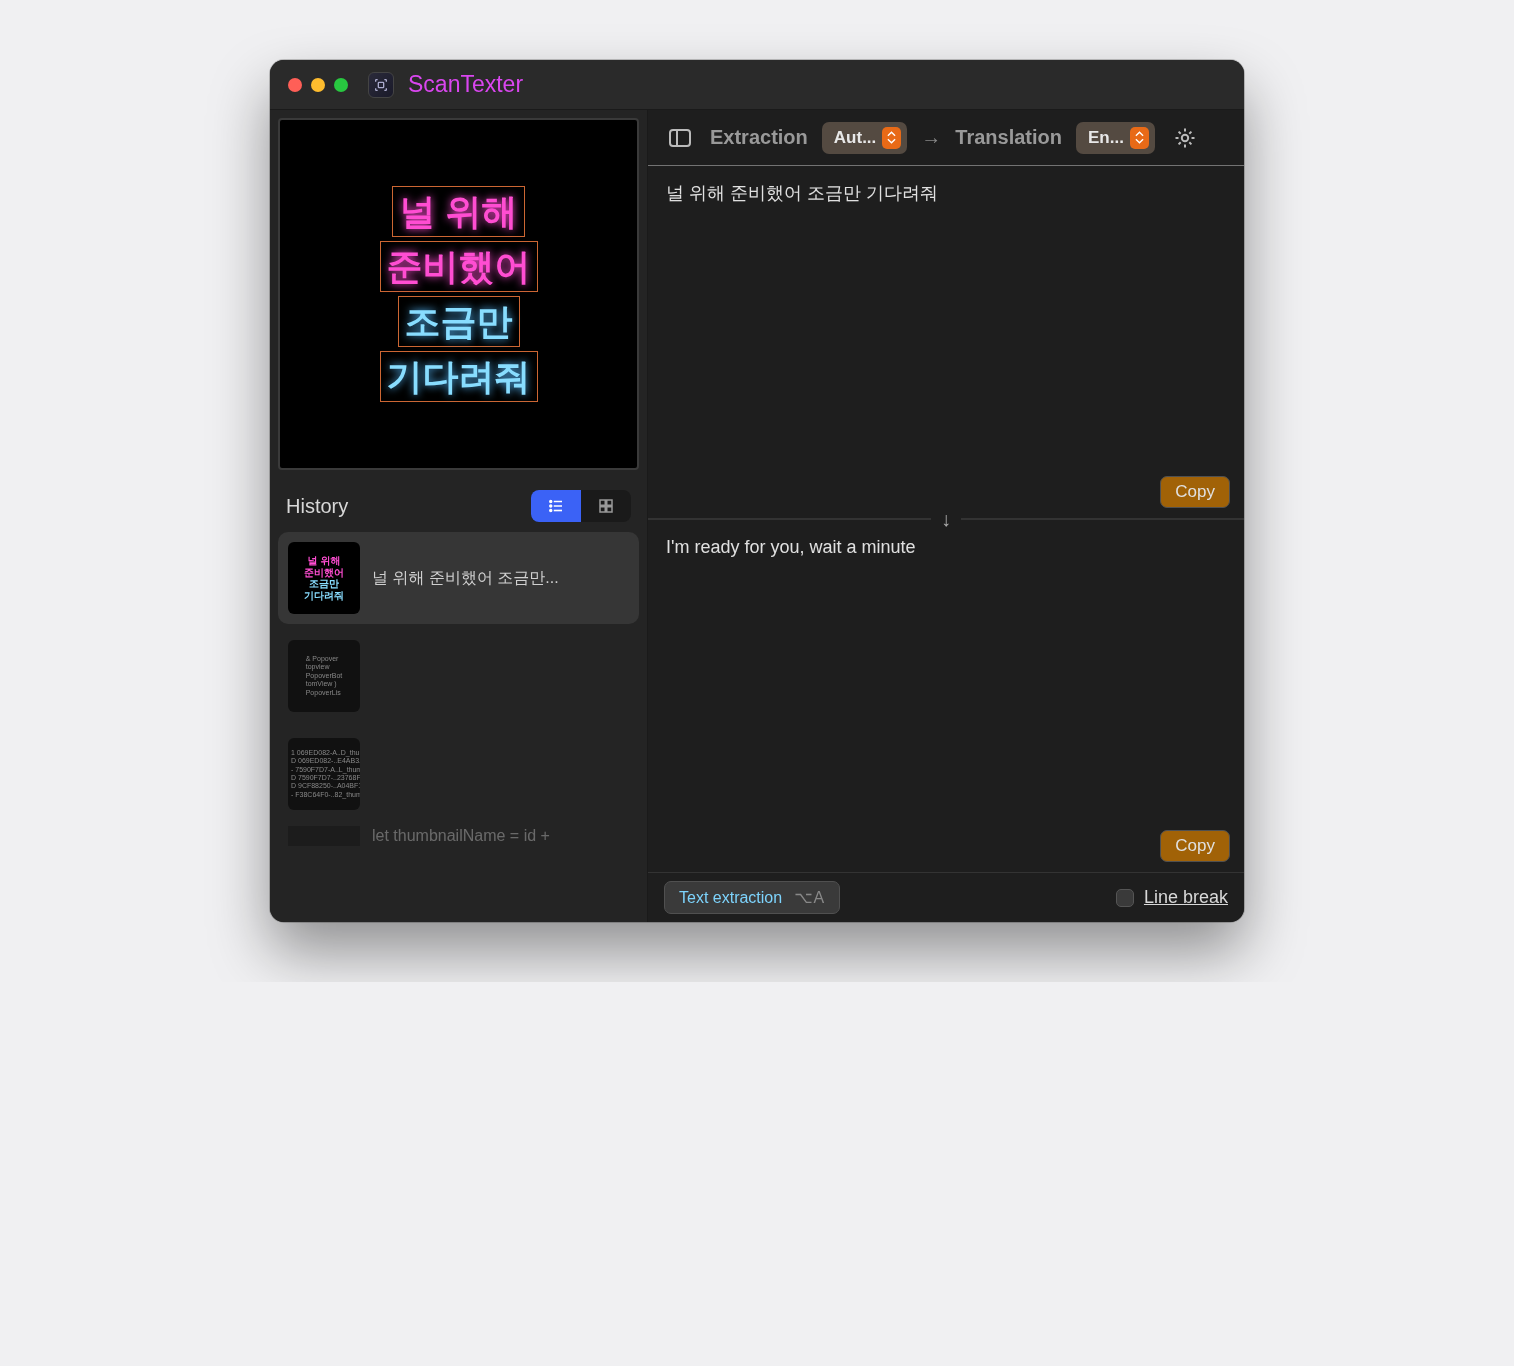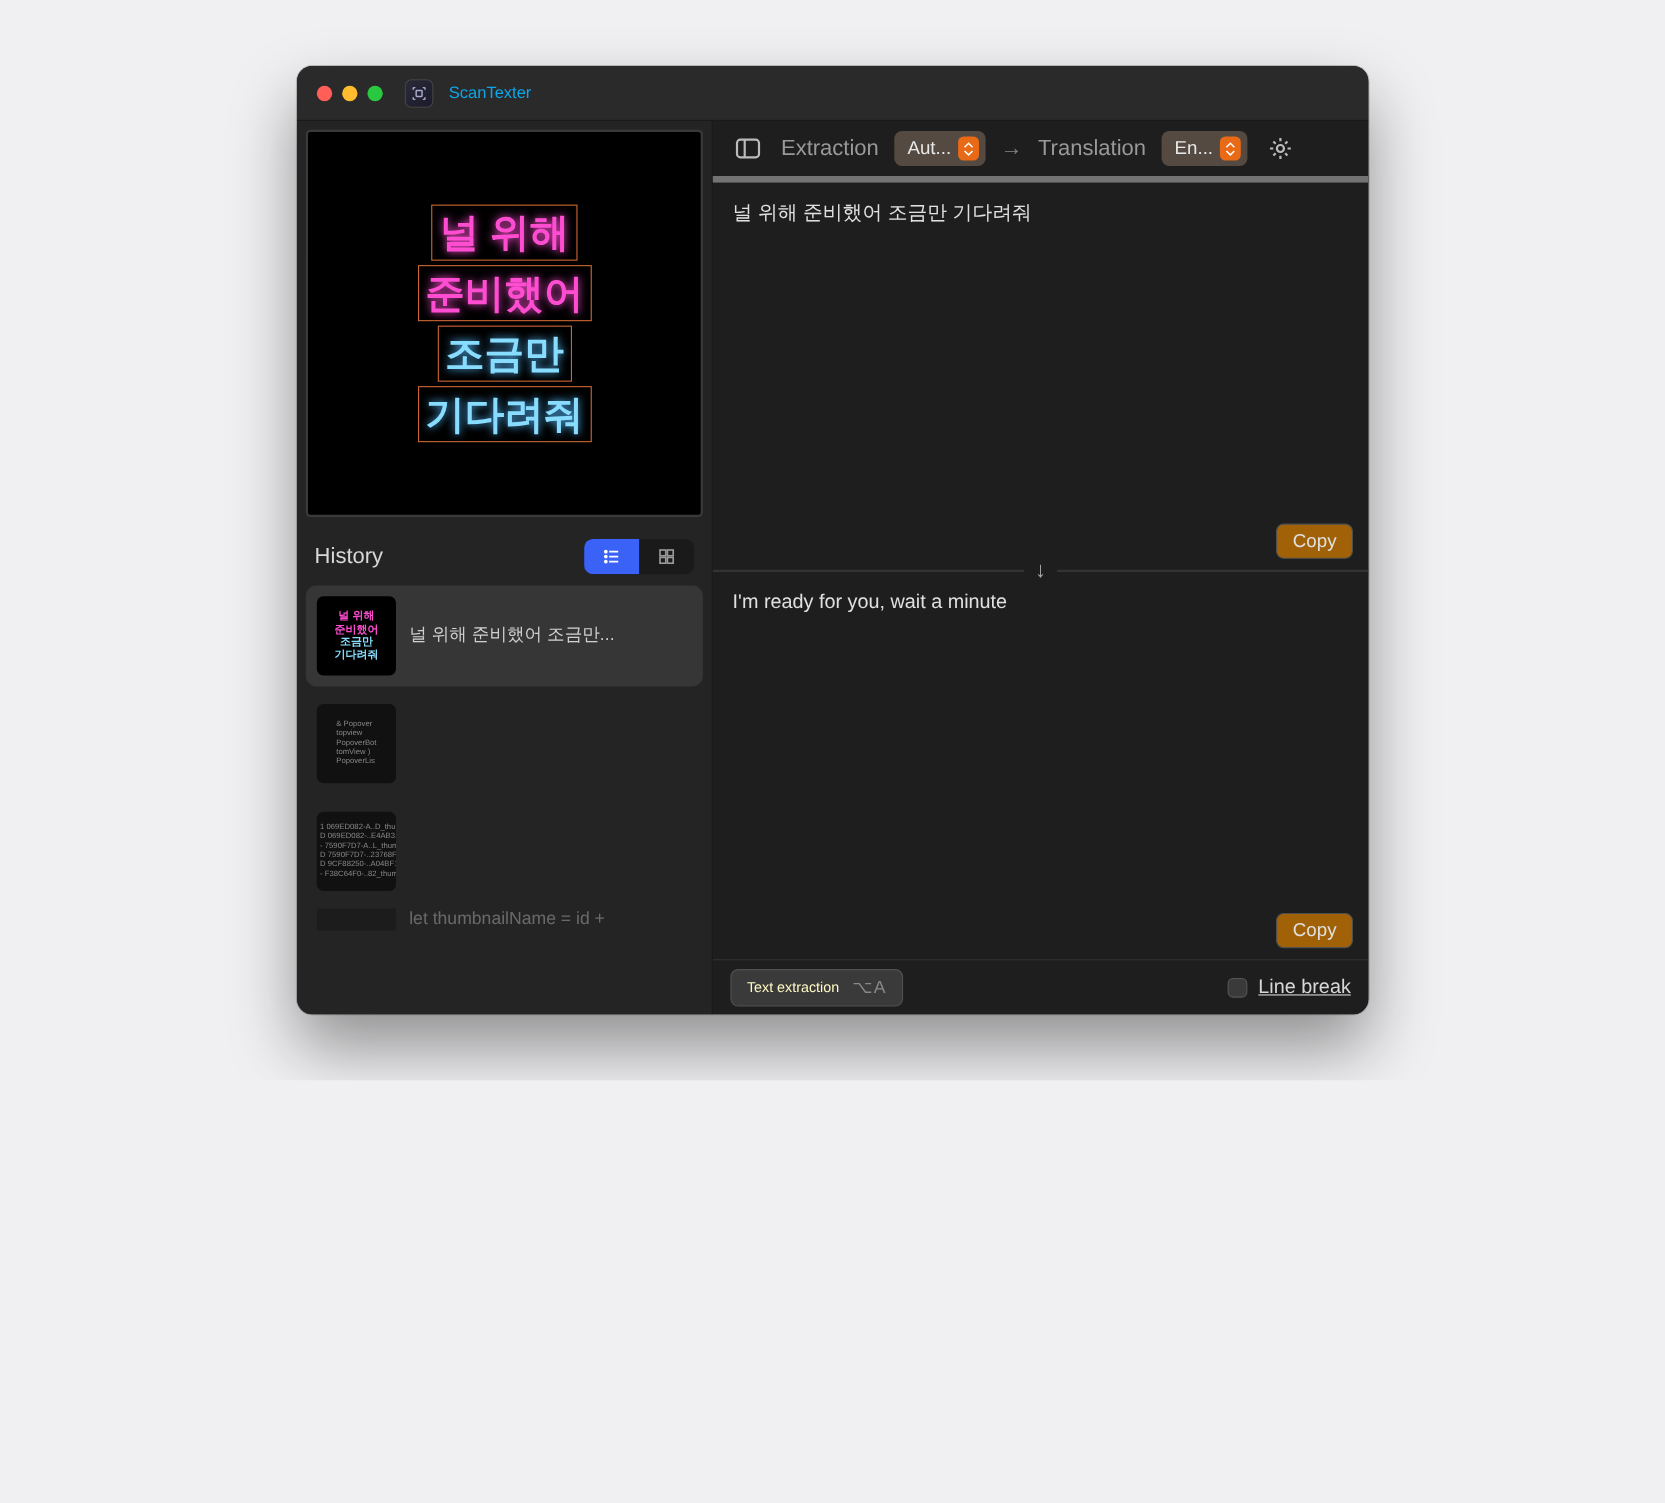"ScanTexter" .app-title { color: #0ea5e9 -> #d946ef; font-size: 15px -> 23px }
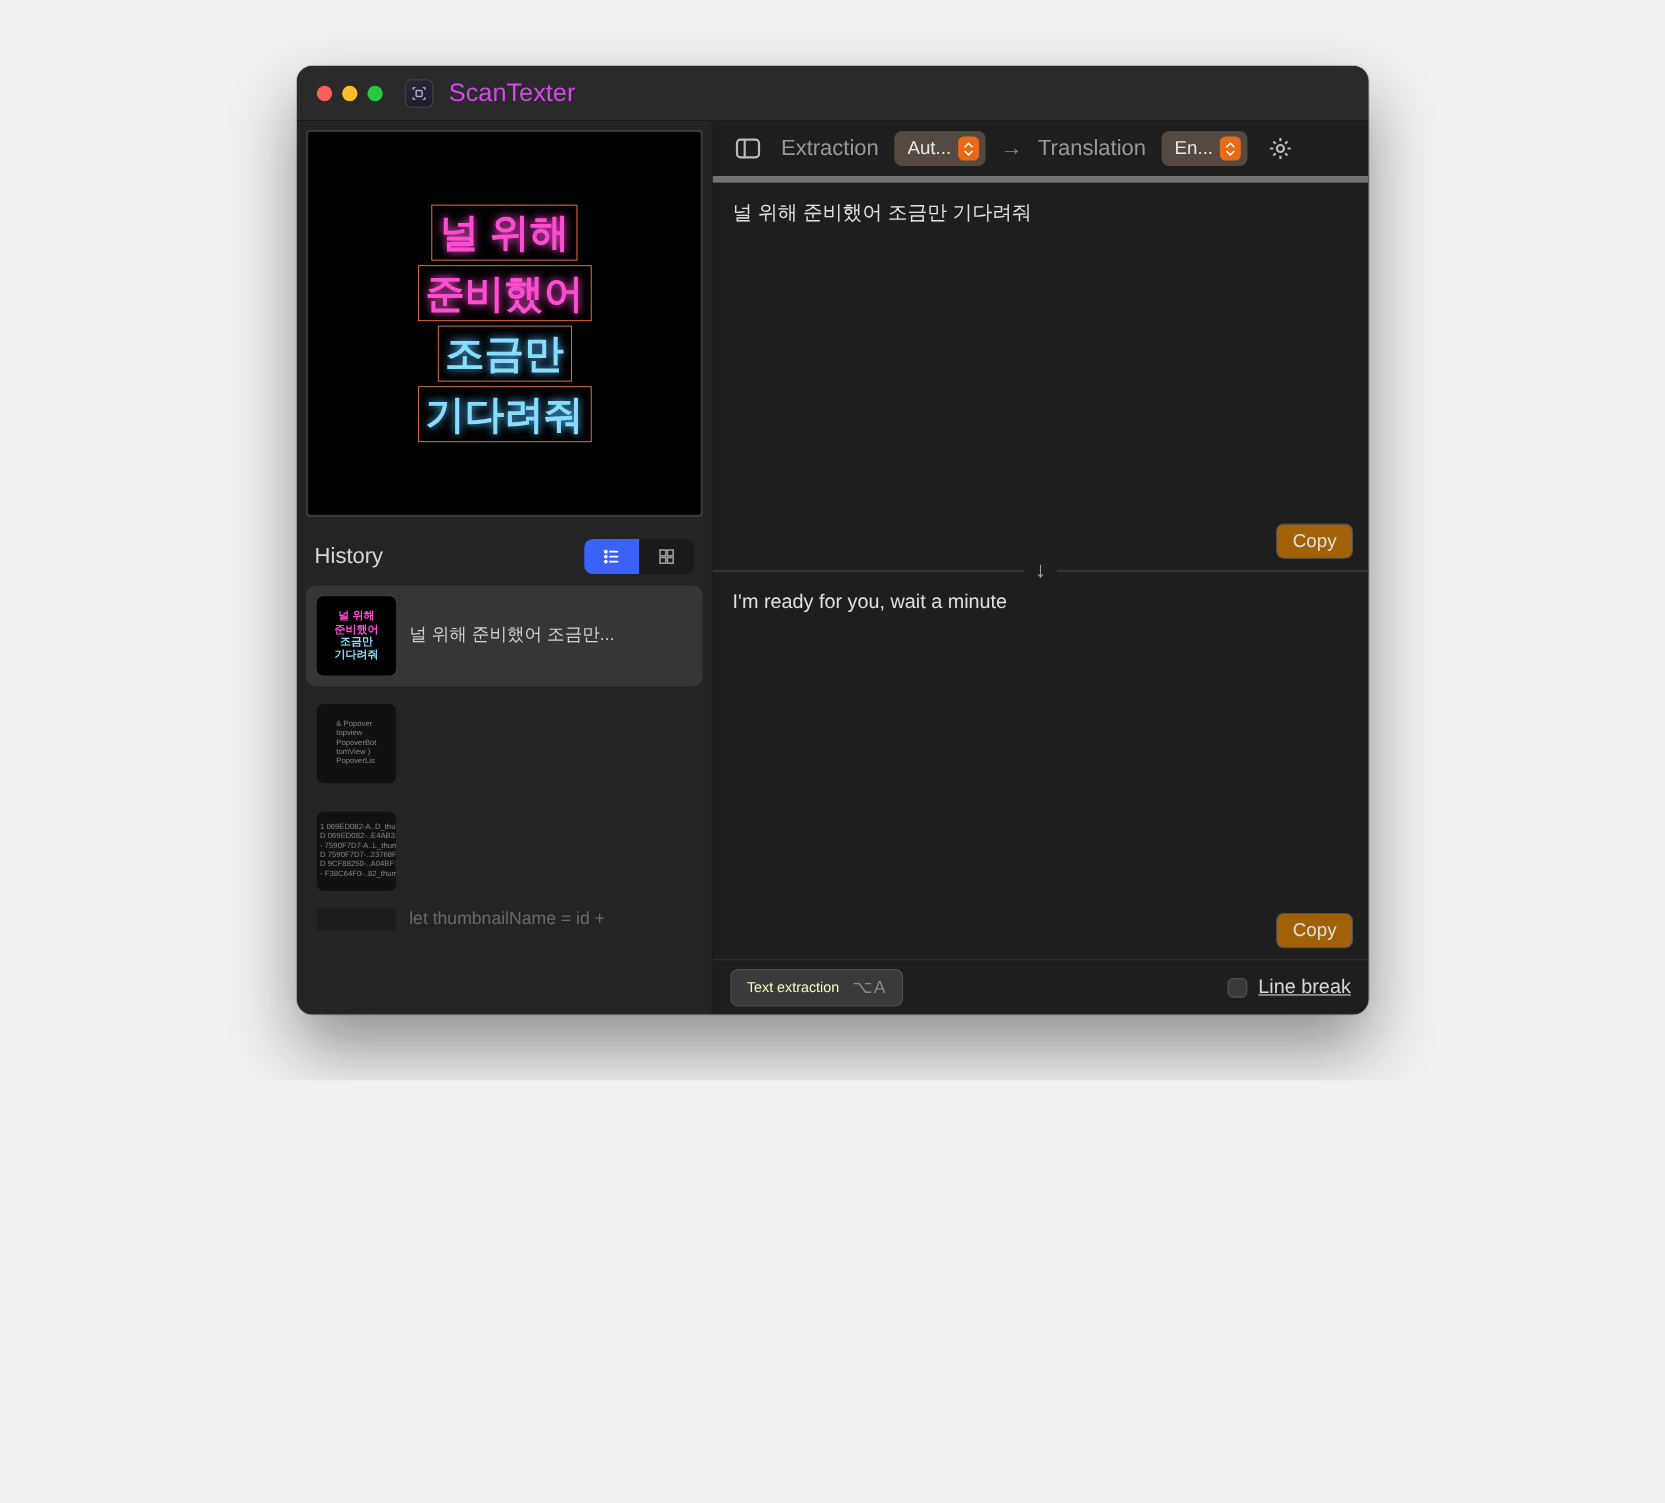"Extraction" .toolbar { border-bottom: 6px solid #737373 -> 1px solid #737373; font-weight: none -> bold }
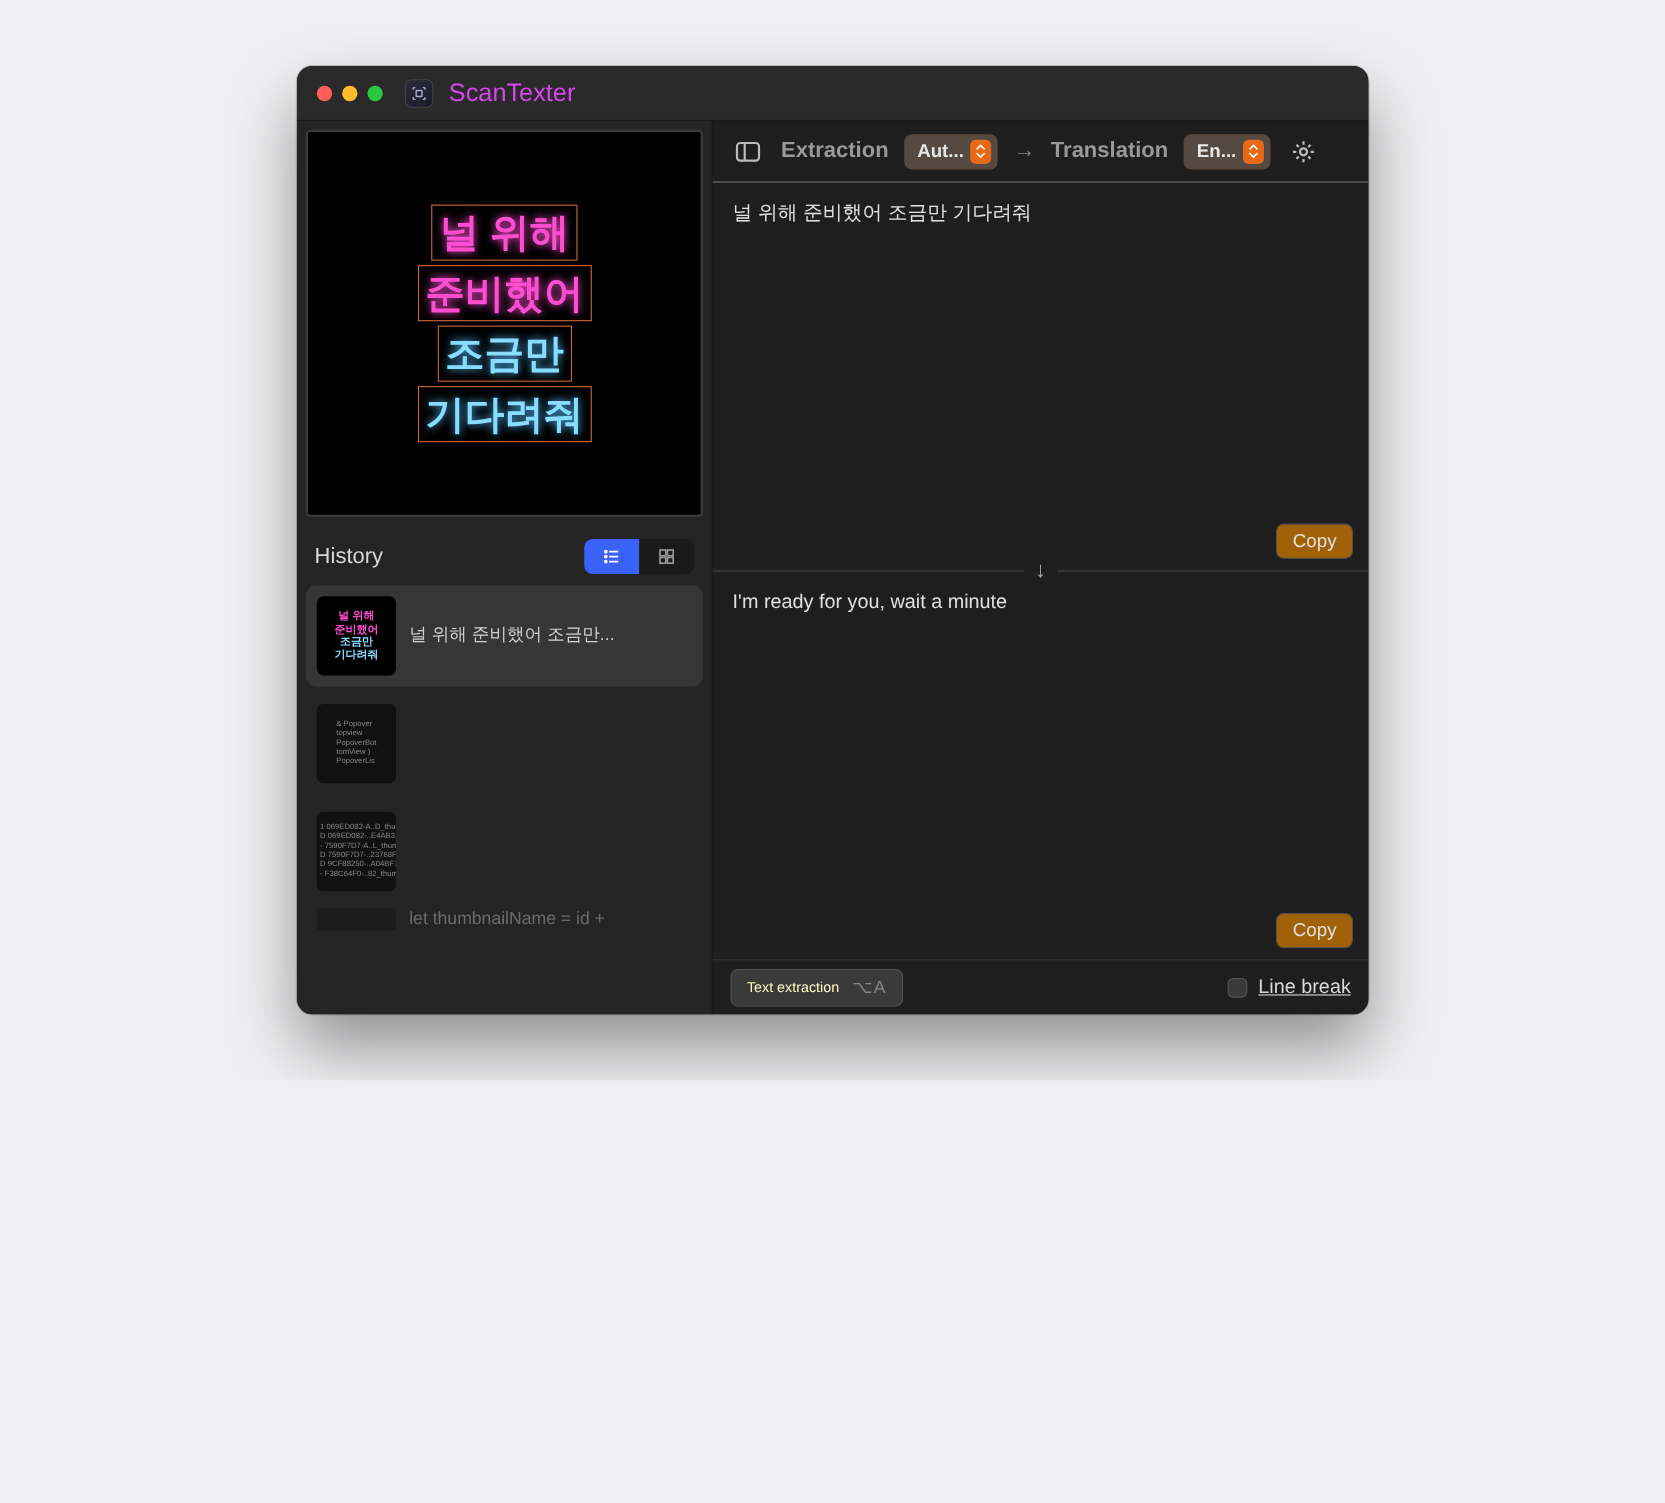"Text extraction" .text-ext-btn .label { color: #fef9c3 -> #7dd3fc; font-size: 13px -> 16px }
